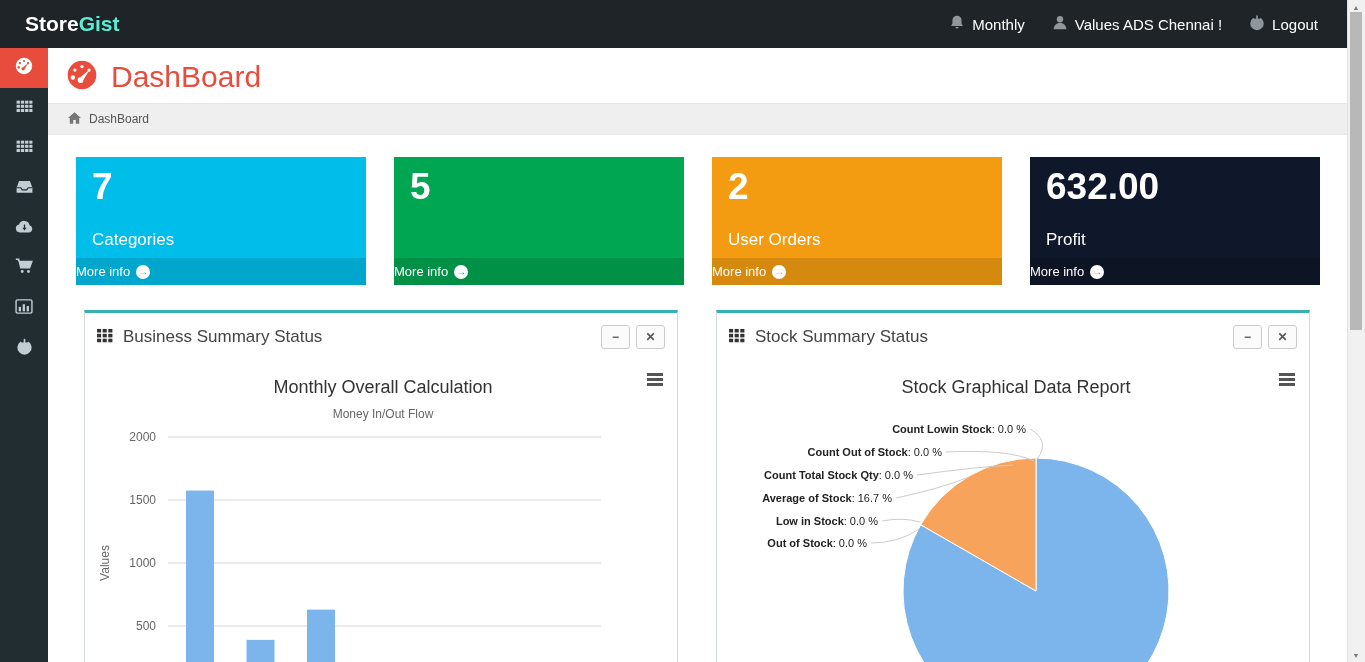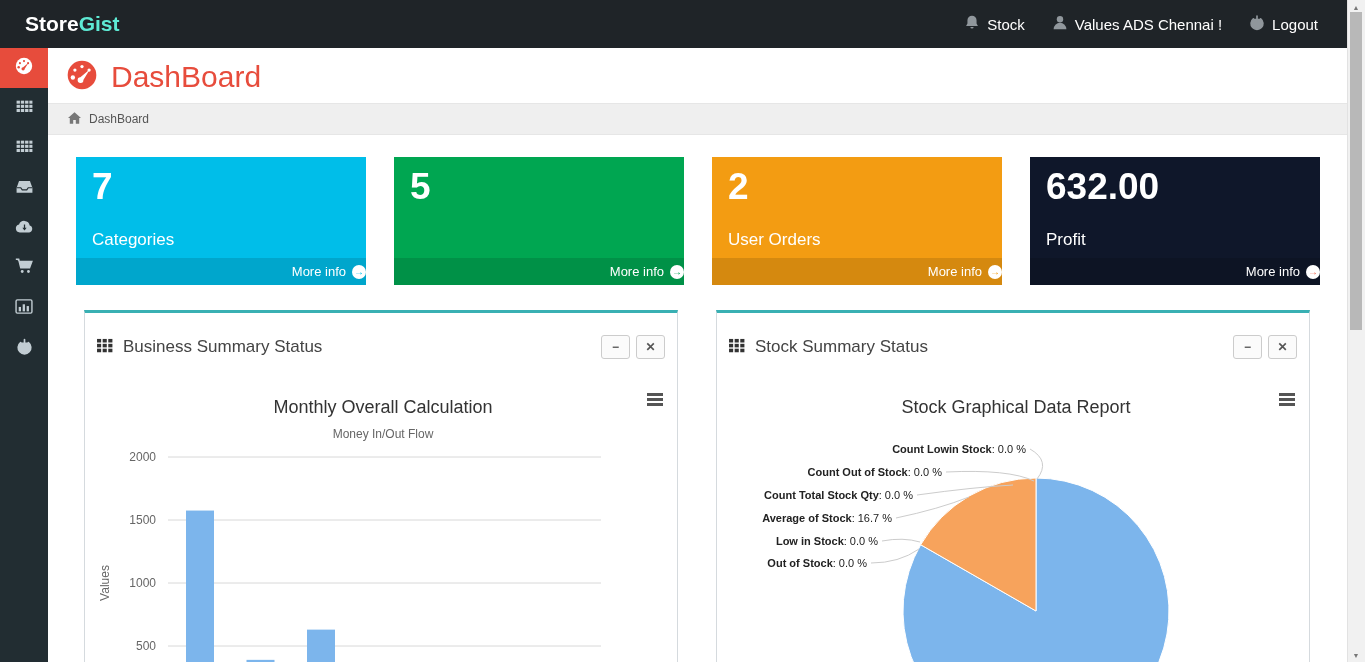"Stock" span { text: Stock -> Monthly }
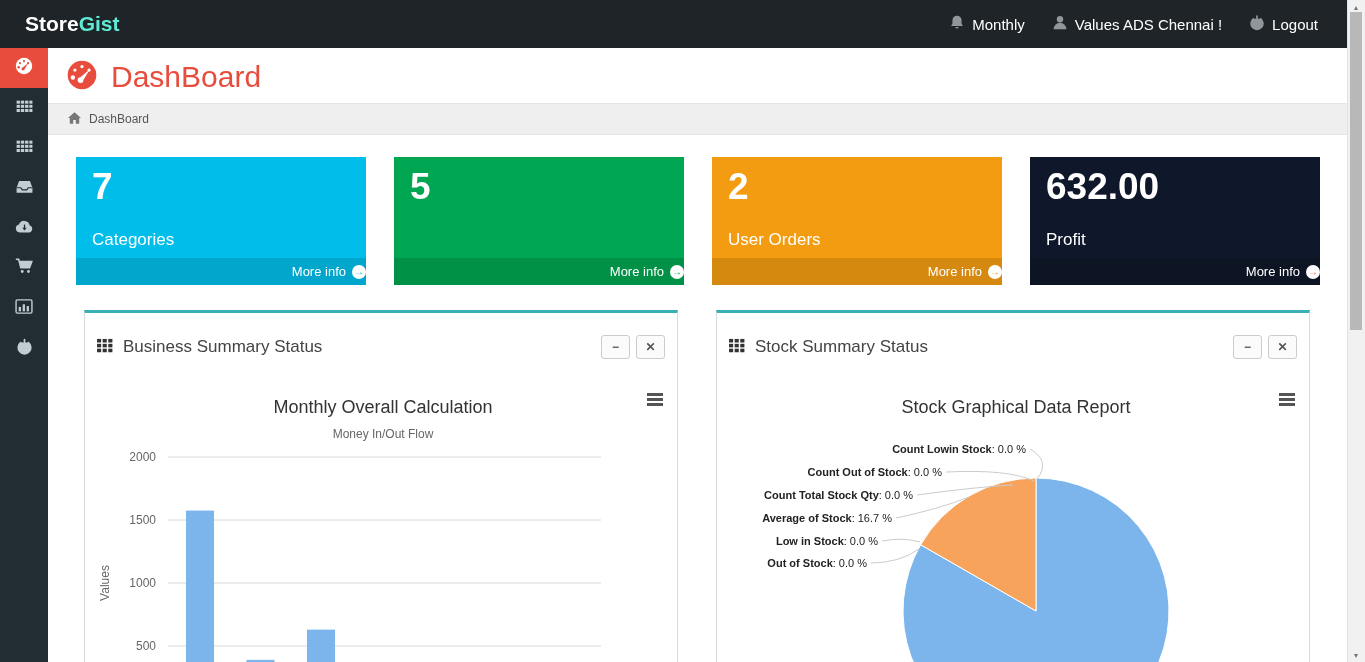"More info" .card-footer { justify-content: flex-end -> flex-start }
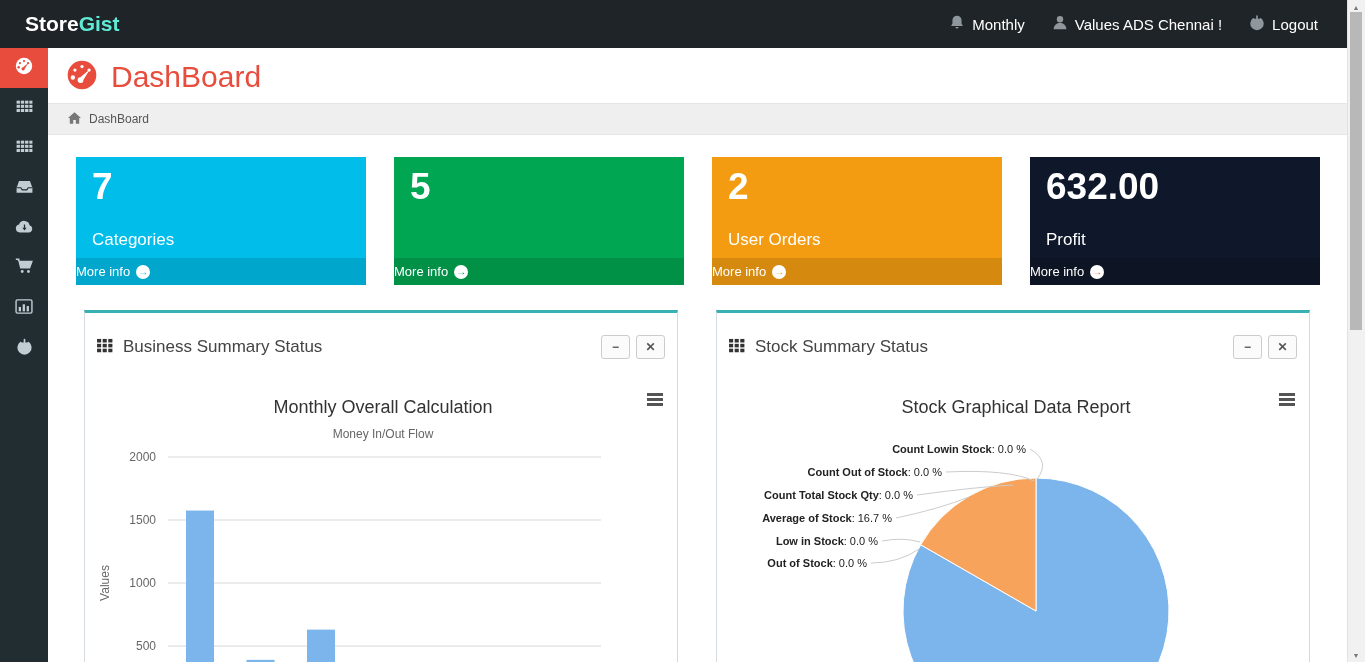"Business Summary Status" .panel-heading { padding: 14px 12px -> 4px 12px }
